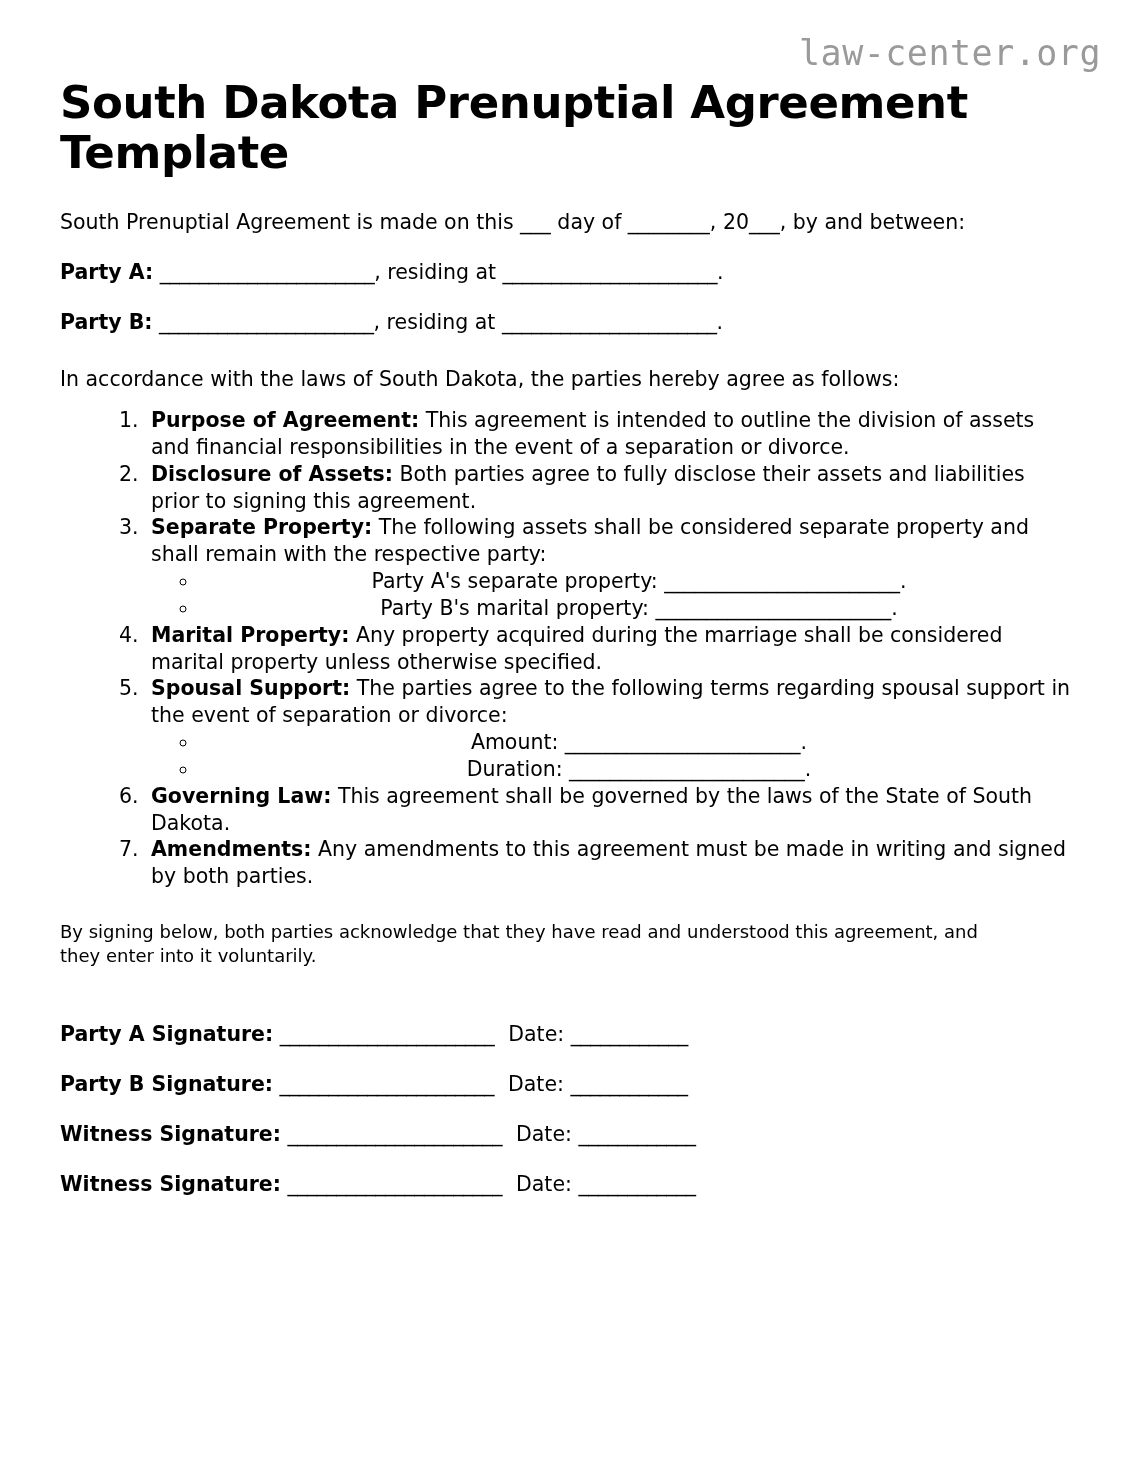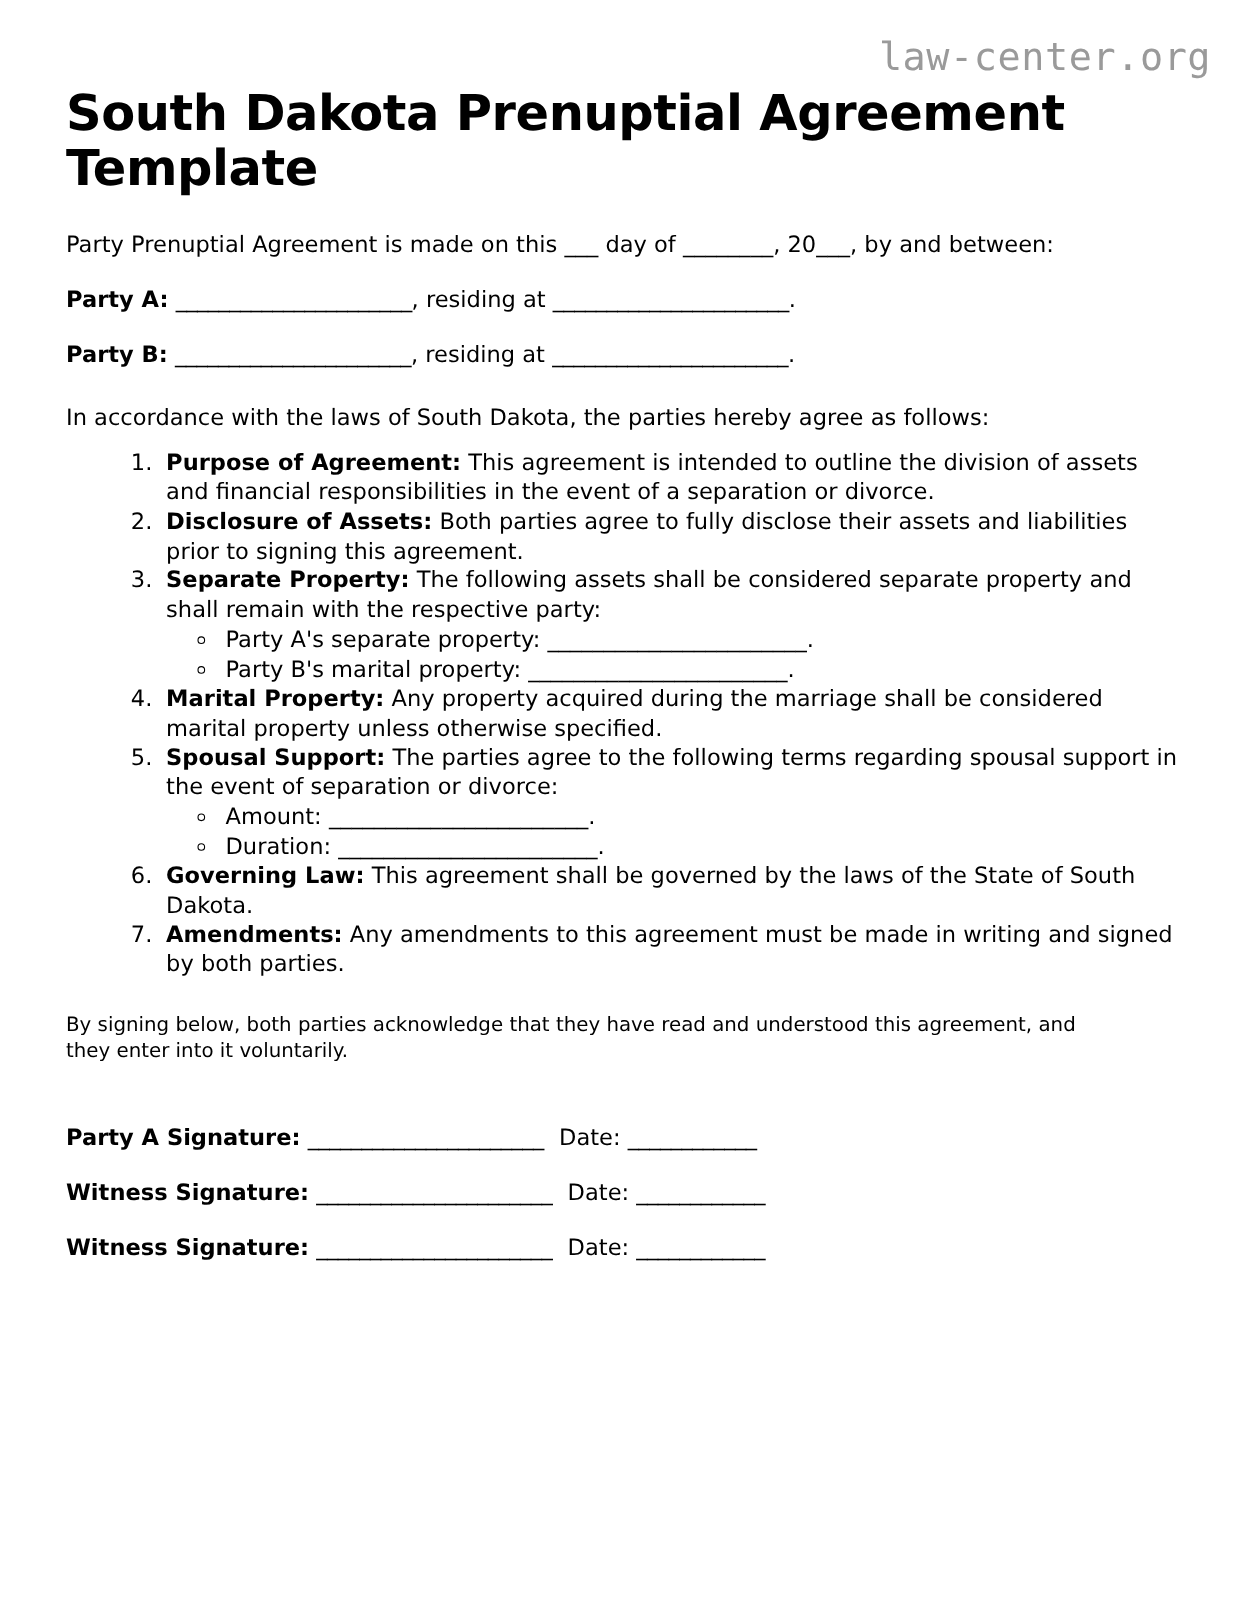"Party Prenuptial Agreement is made" p.body-text { text: Party -> South }
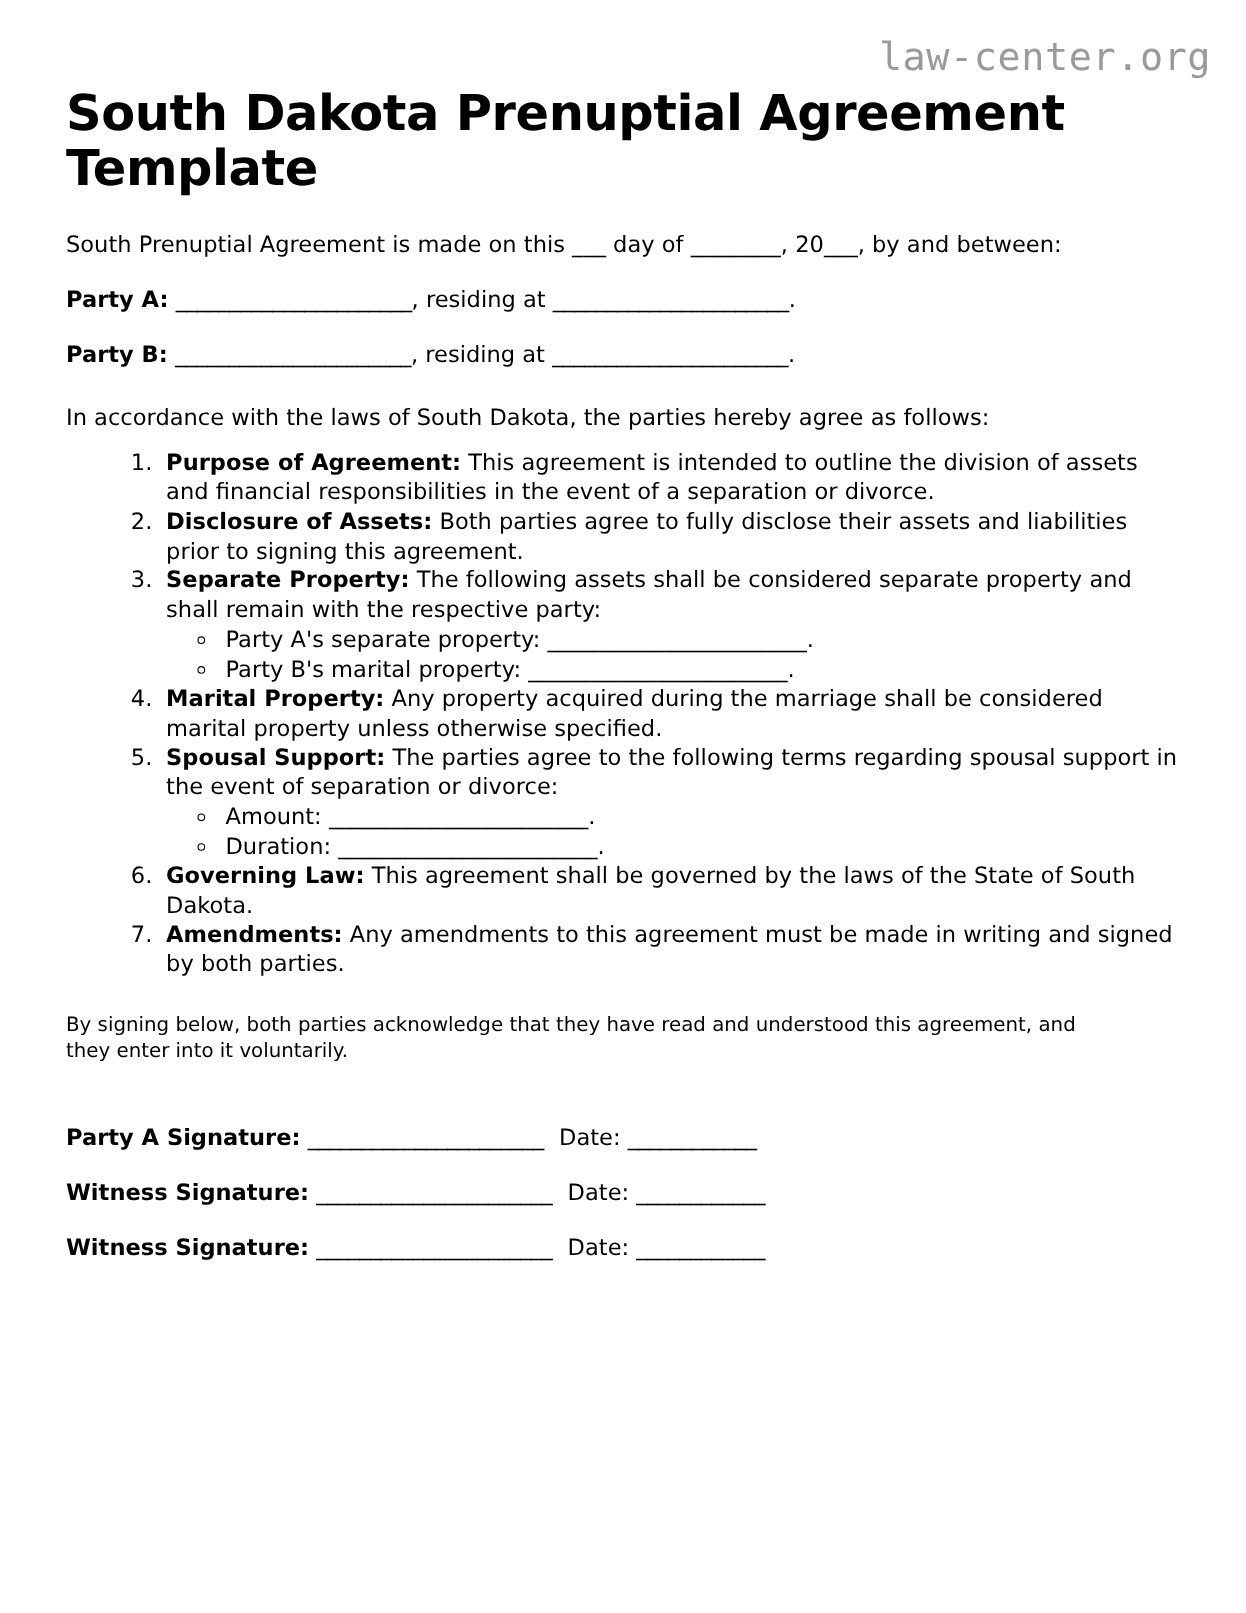"Party A's separate property:" ul.subitems { text-align: none -> center }
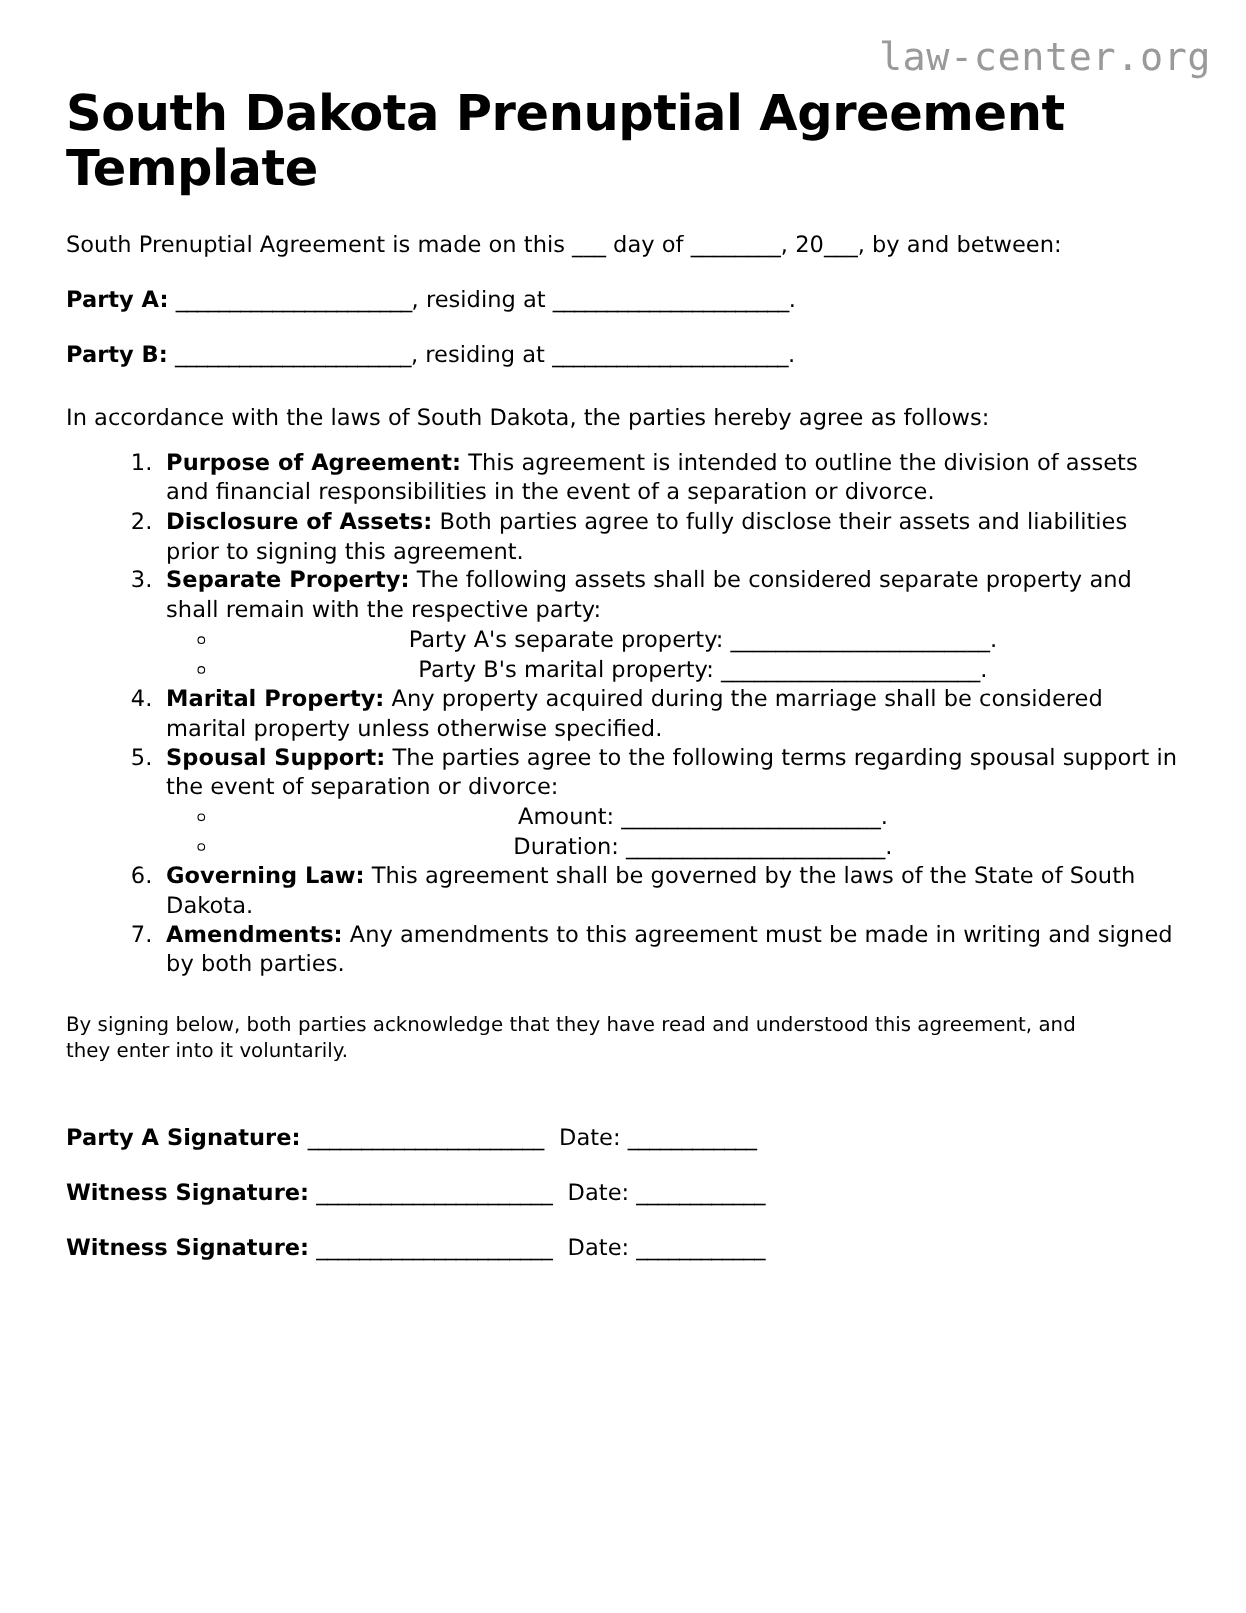"Party B Signature:" p.sig-line { html: none -> <p> <span>Party B Signature:</span> <span>______________________</span><span></span><span>Date:</span> <span>____________</span> </p> }
